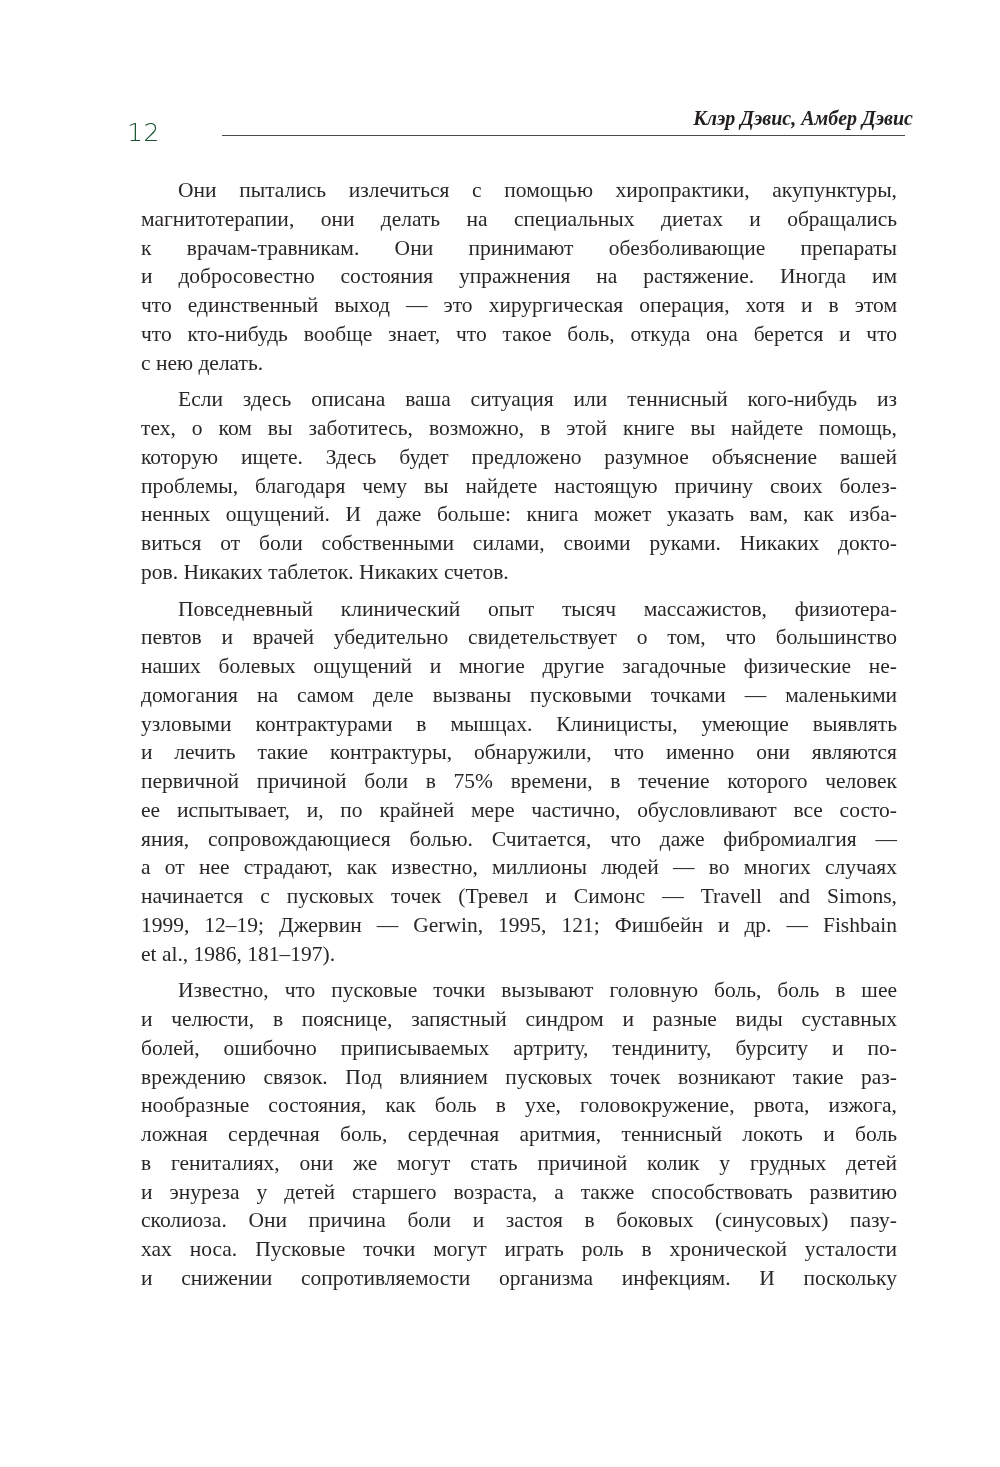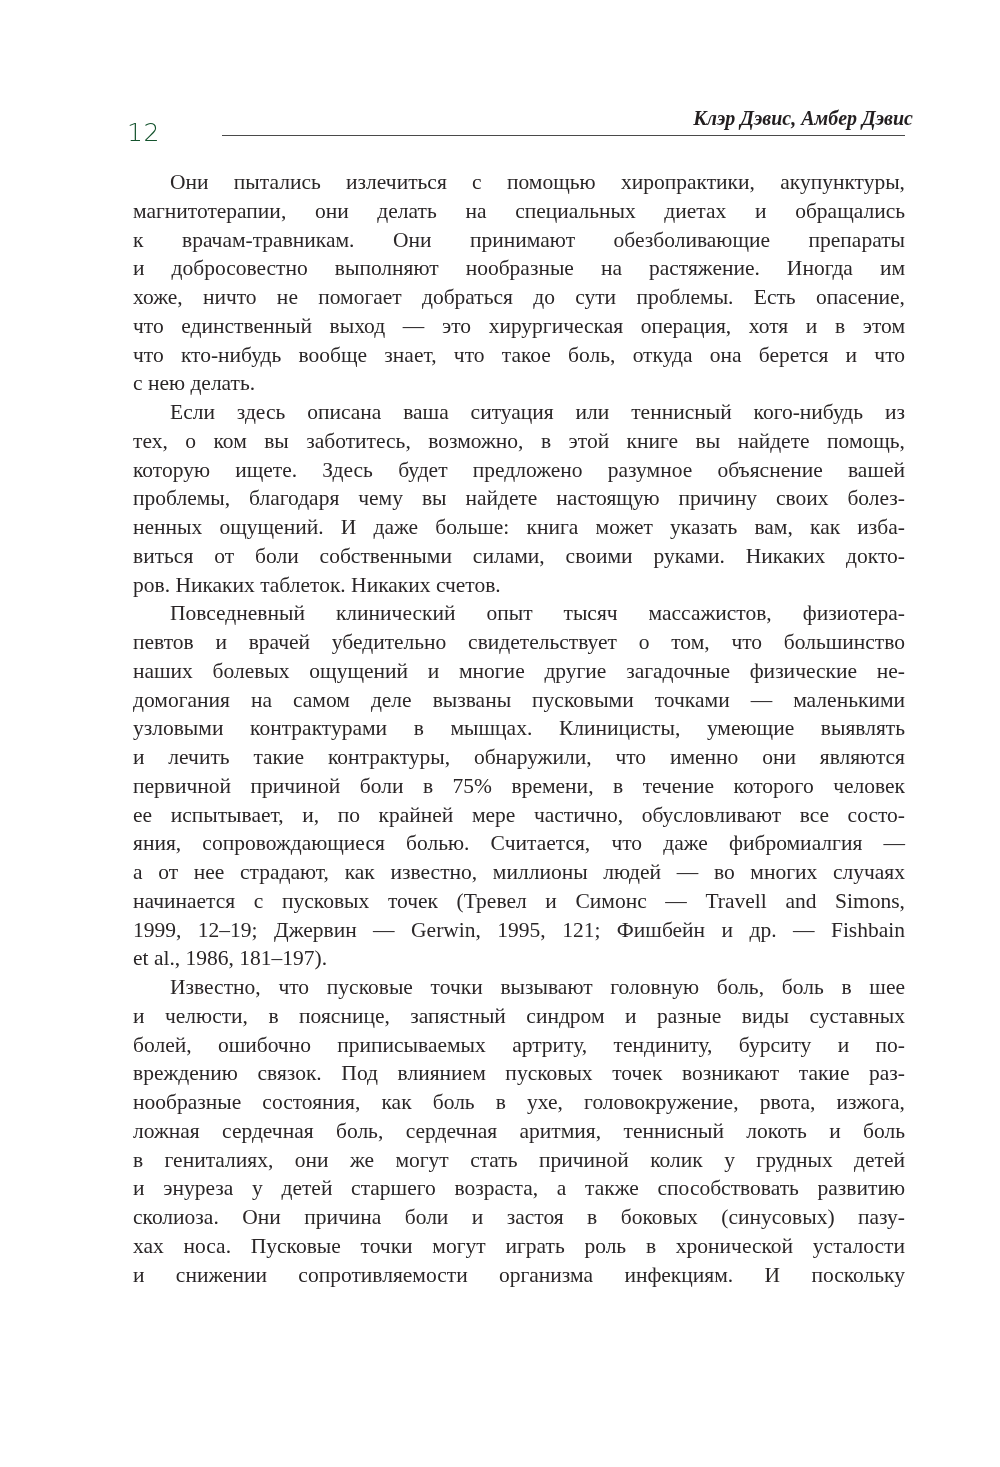"Они пытались излечиться с помощью" .para { margin: 0 -> 8px }
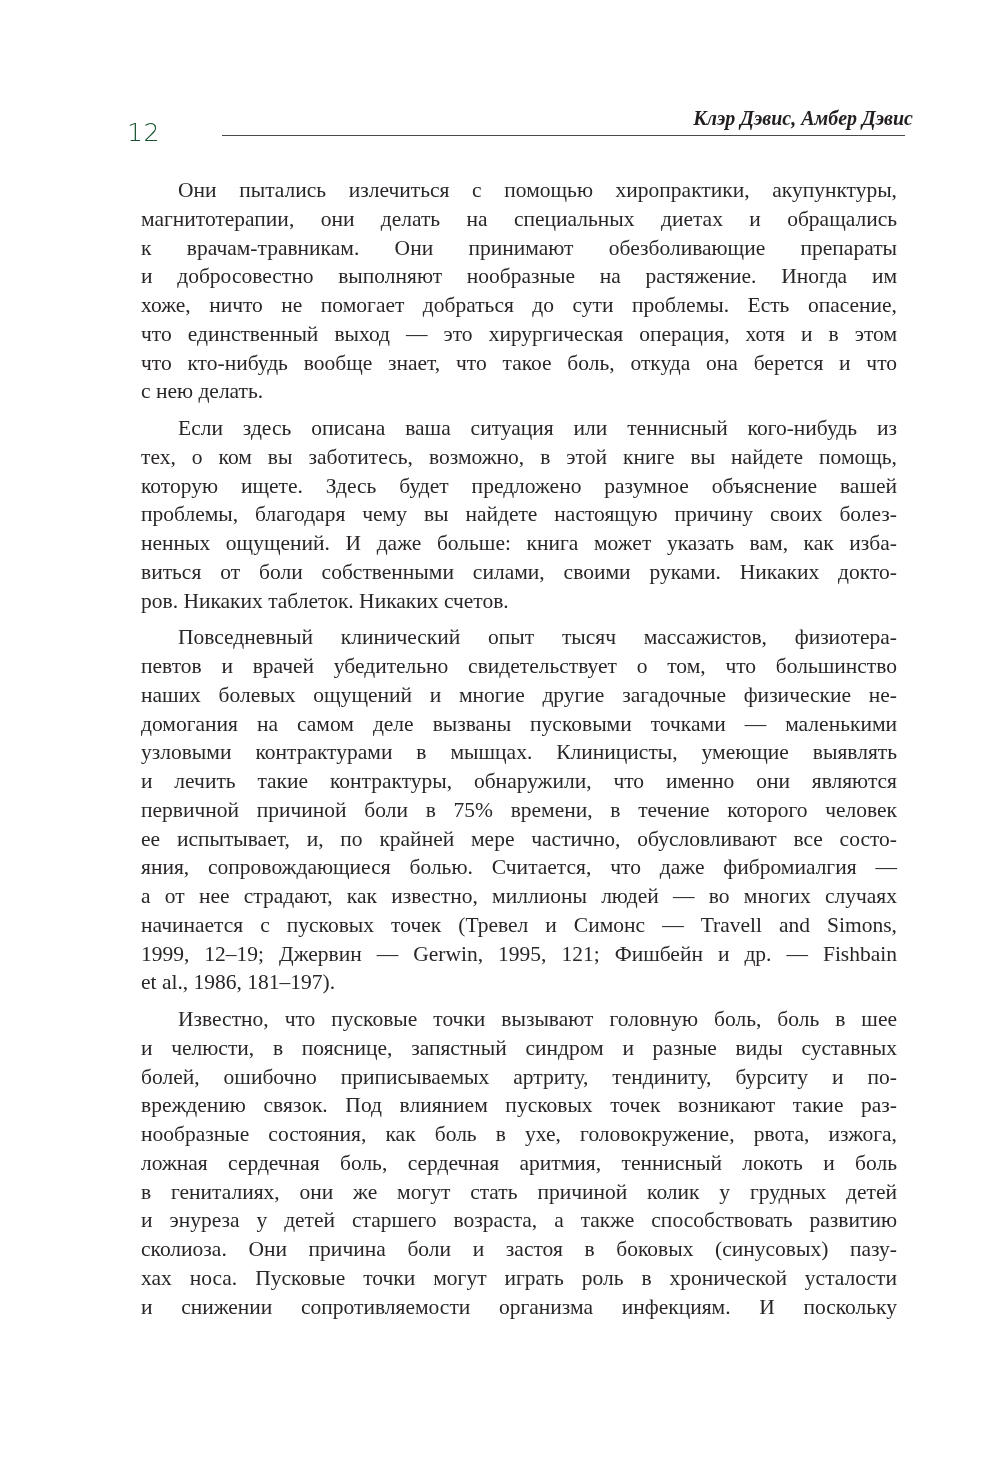"и добросовестно выполняют нообразные на" div.line { text: выполняют нообразные -> состояния упражнения }
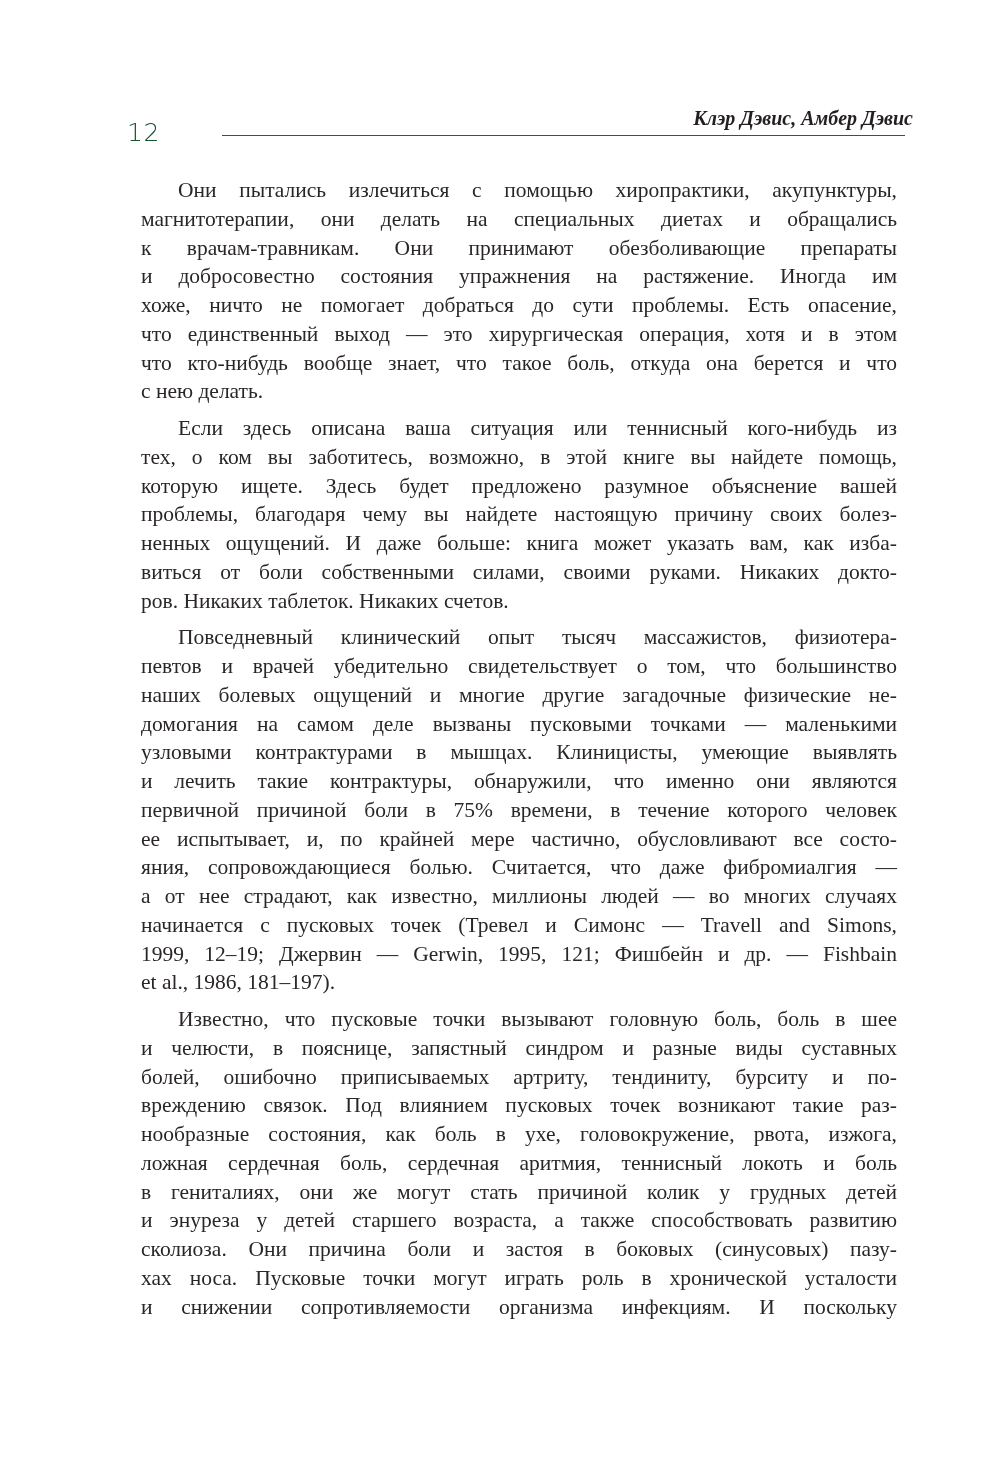"хоже, ничто не помогает добраться" div.line { html: <div>хоже, ничто не помогает добраться до сути проблемы. Есть опасение,</div> -> none }
